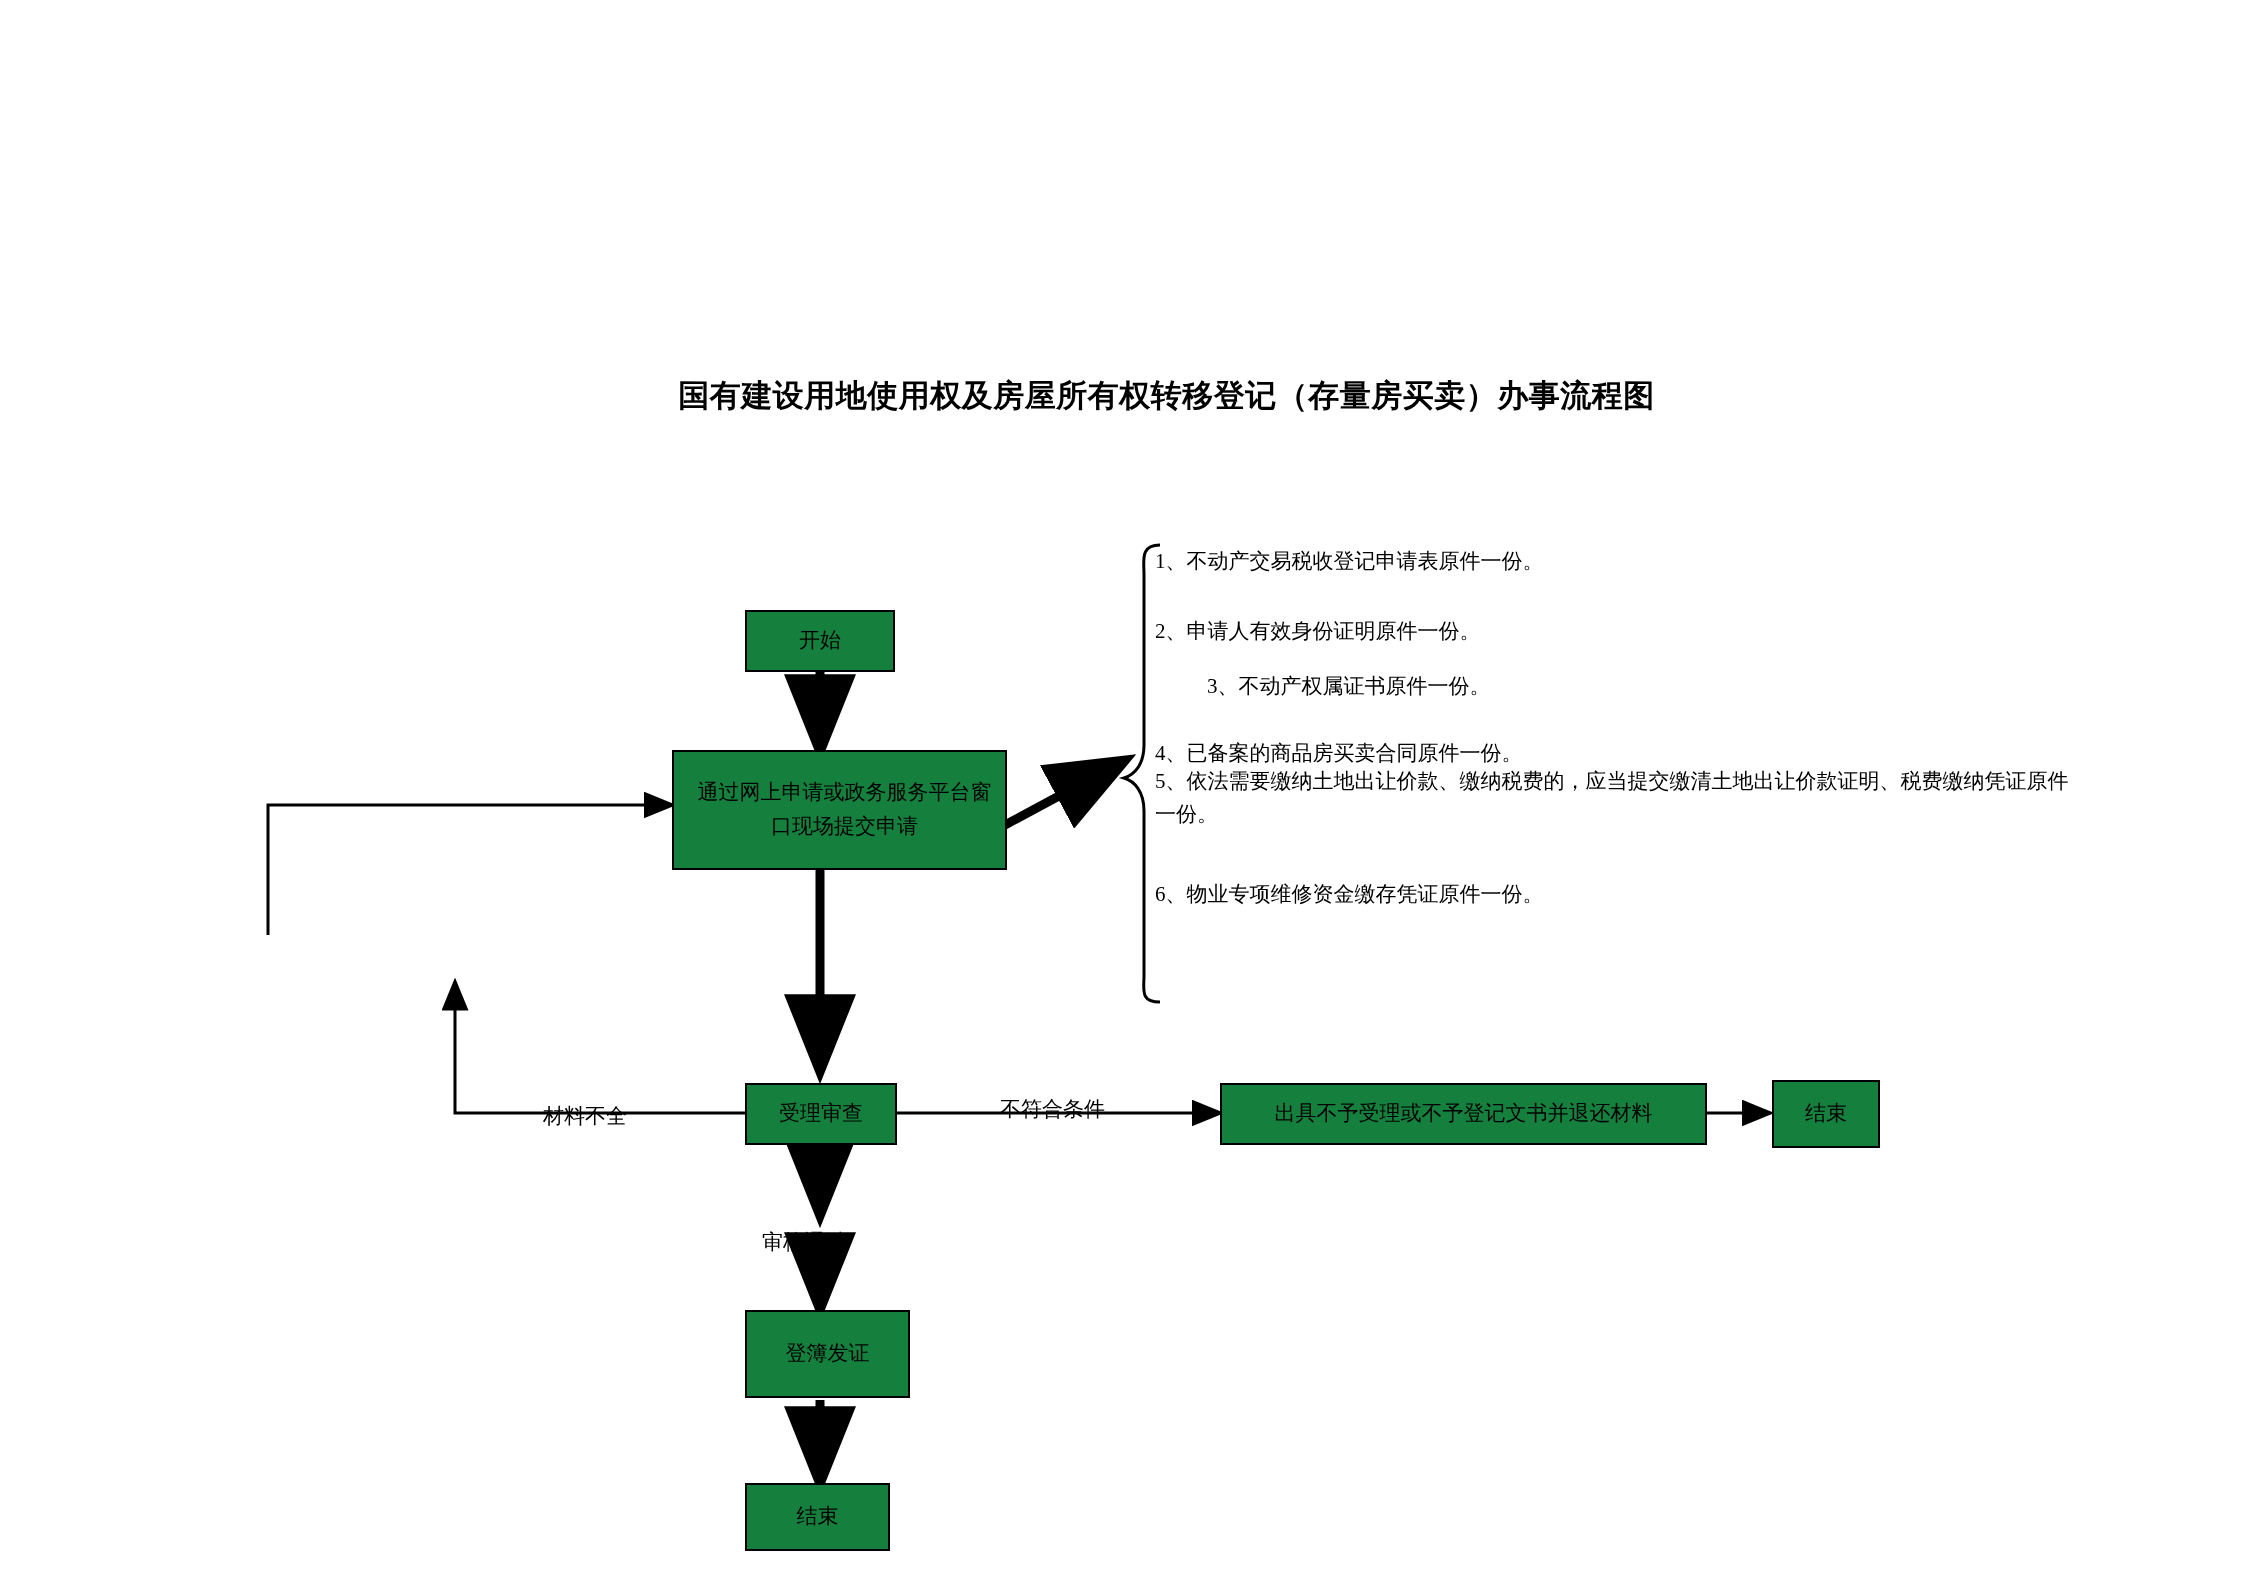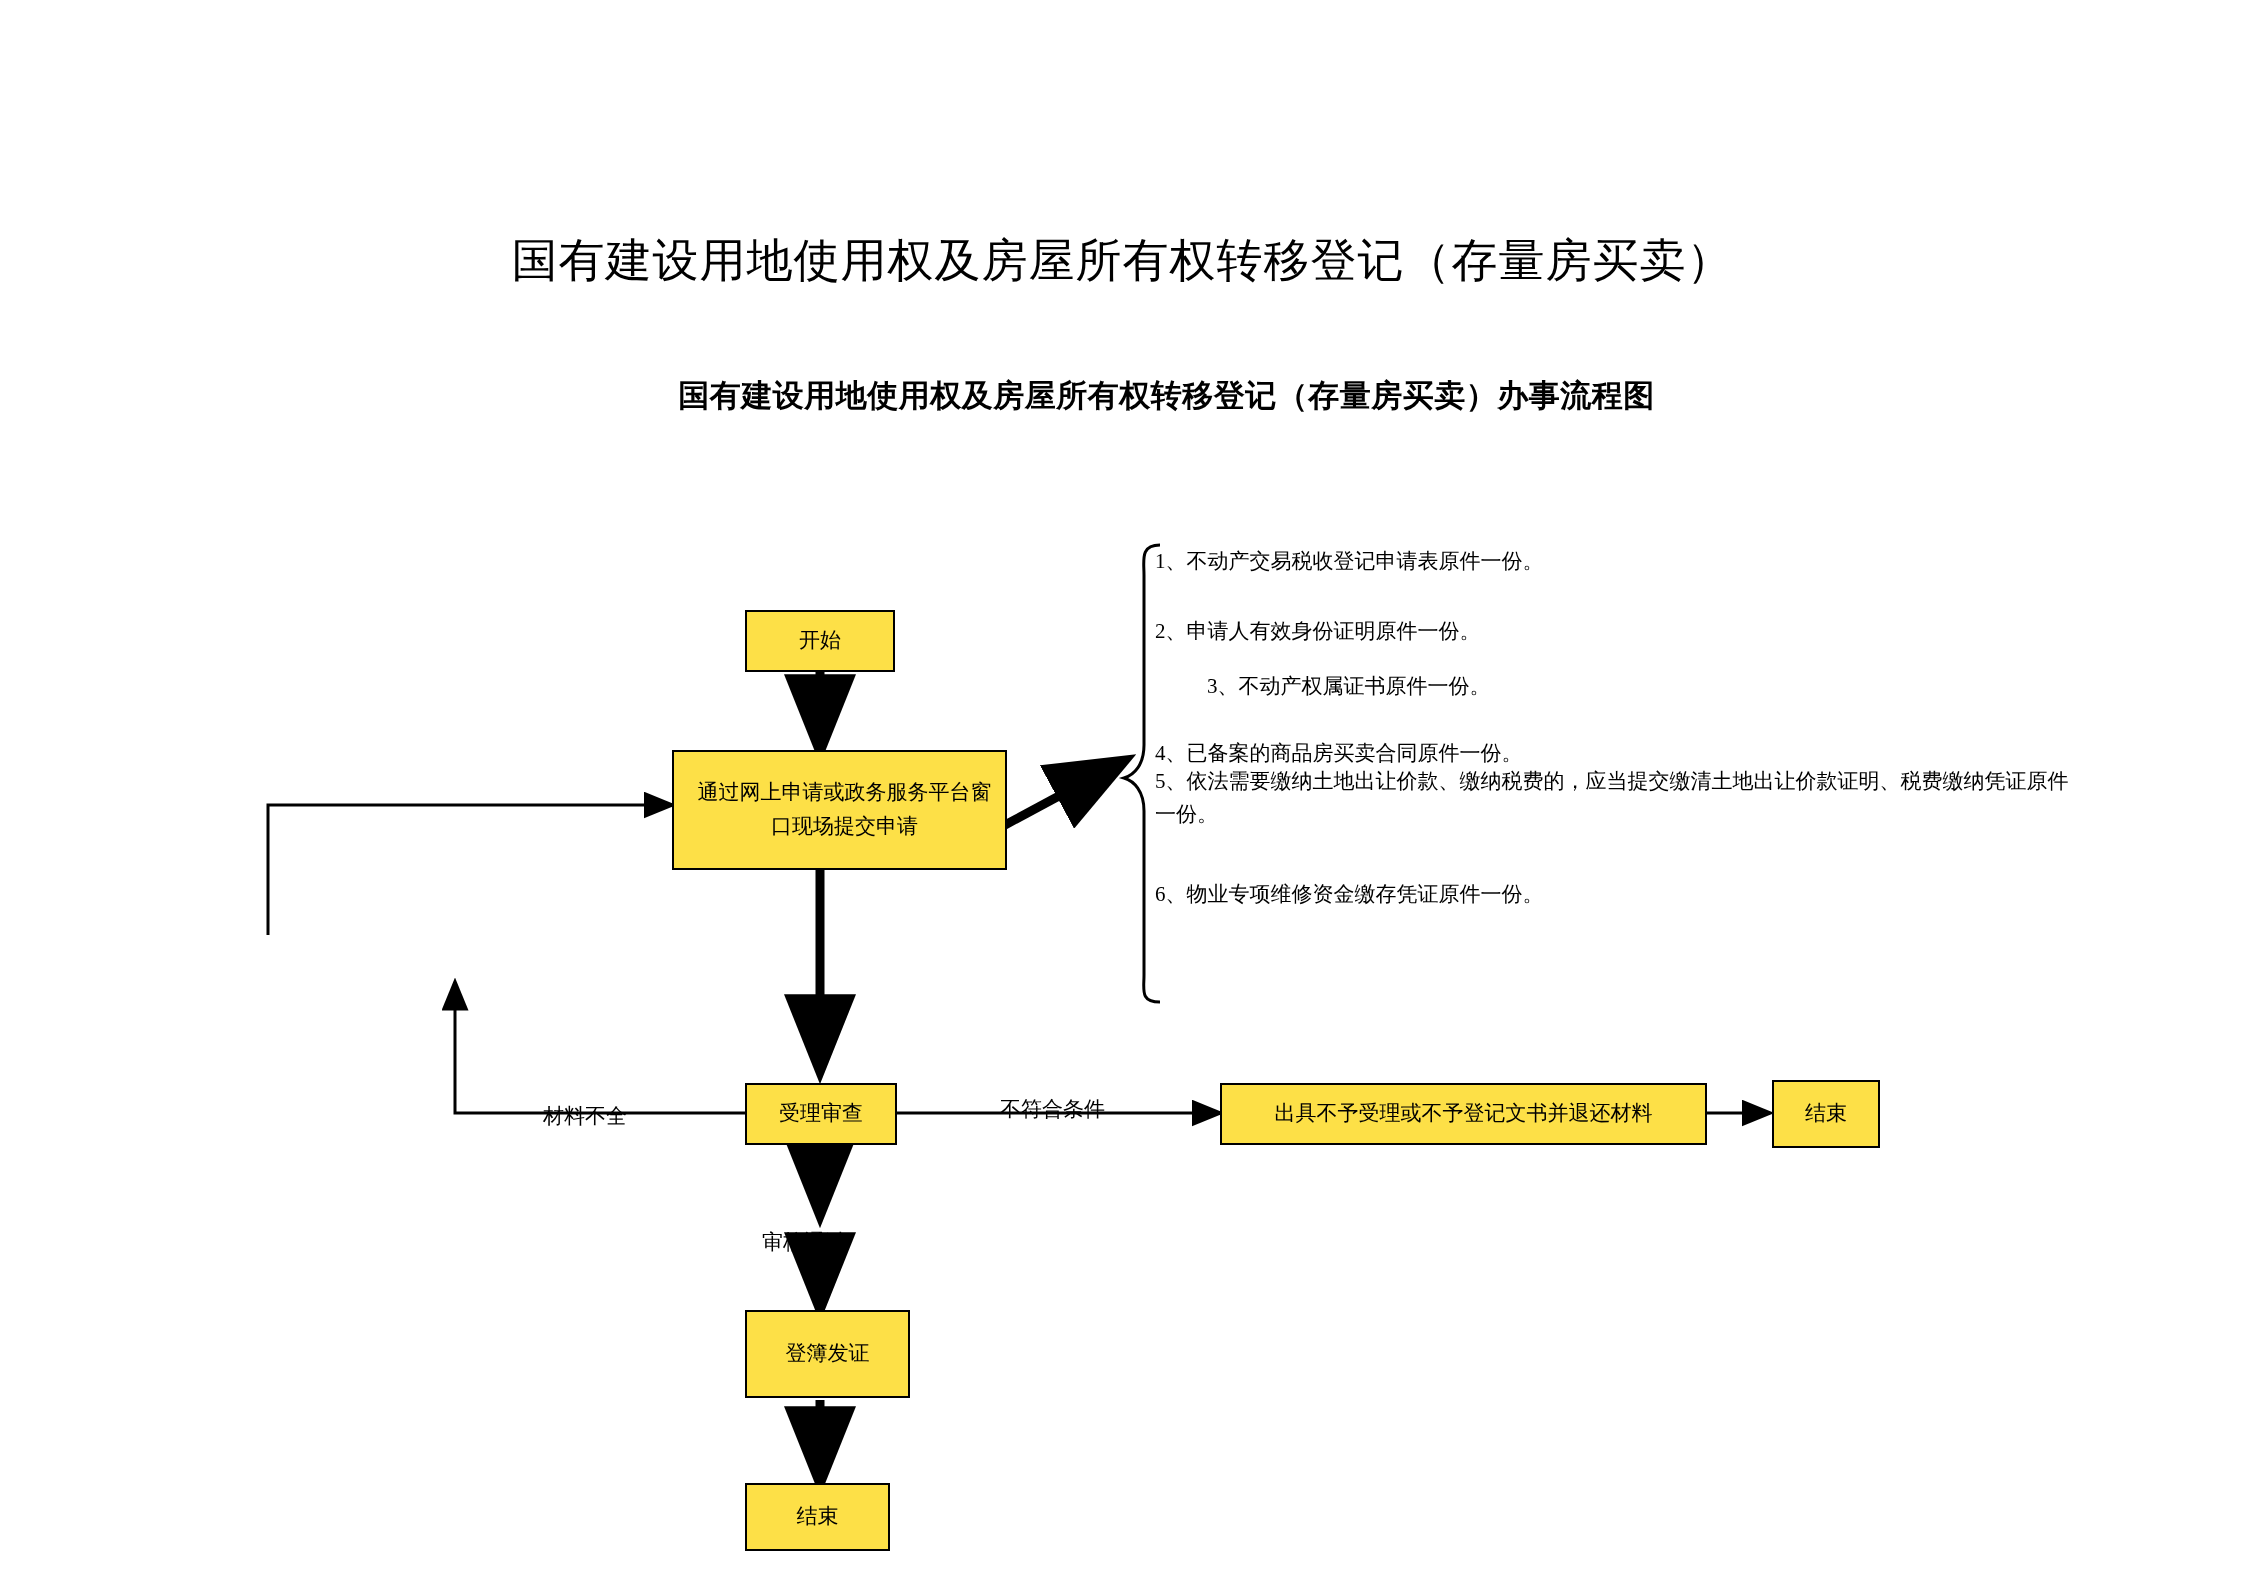"国有建设用地使用权及房屋所有权转移登记（存量房买卖）" div.title-main { html: <div>国有建设用地使用权及房屋所有权转移登记（存量房买卖）</div> -> none }
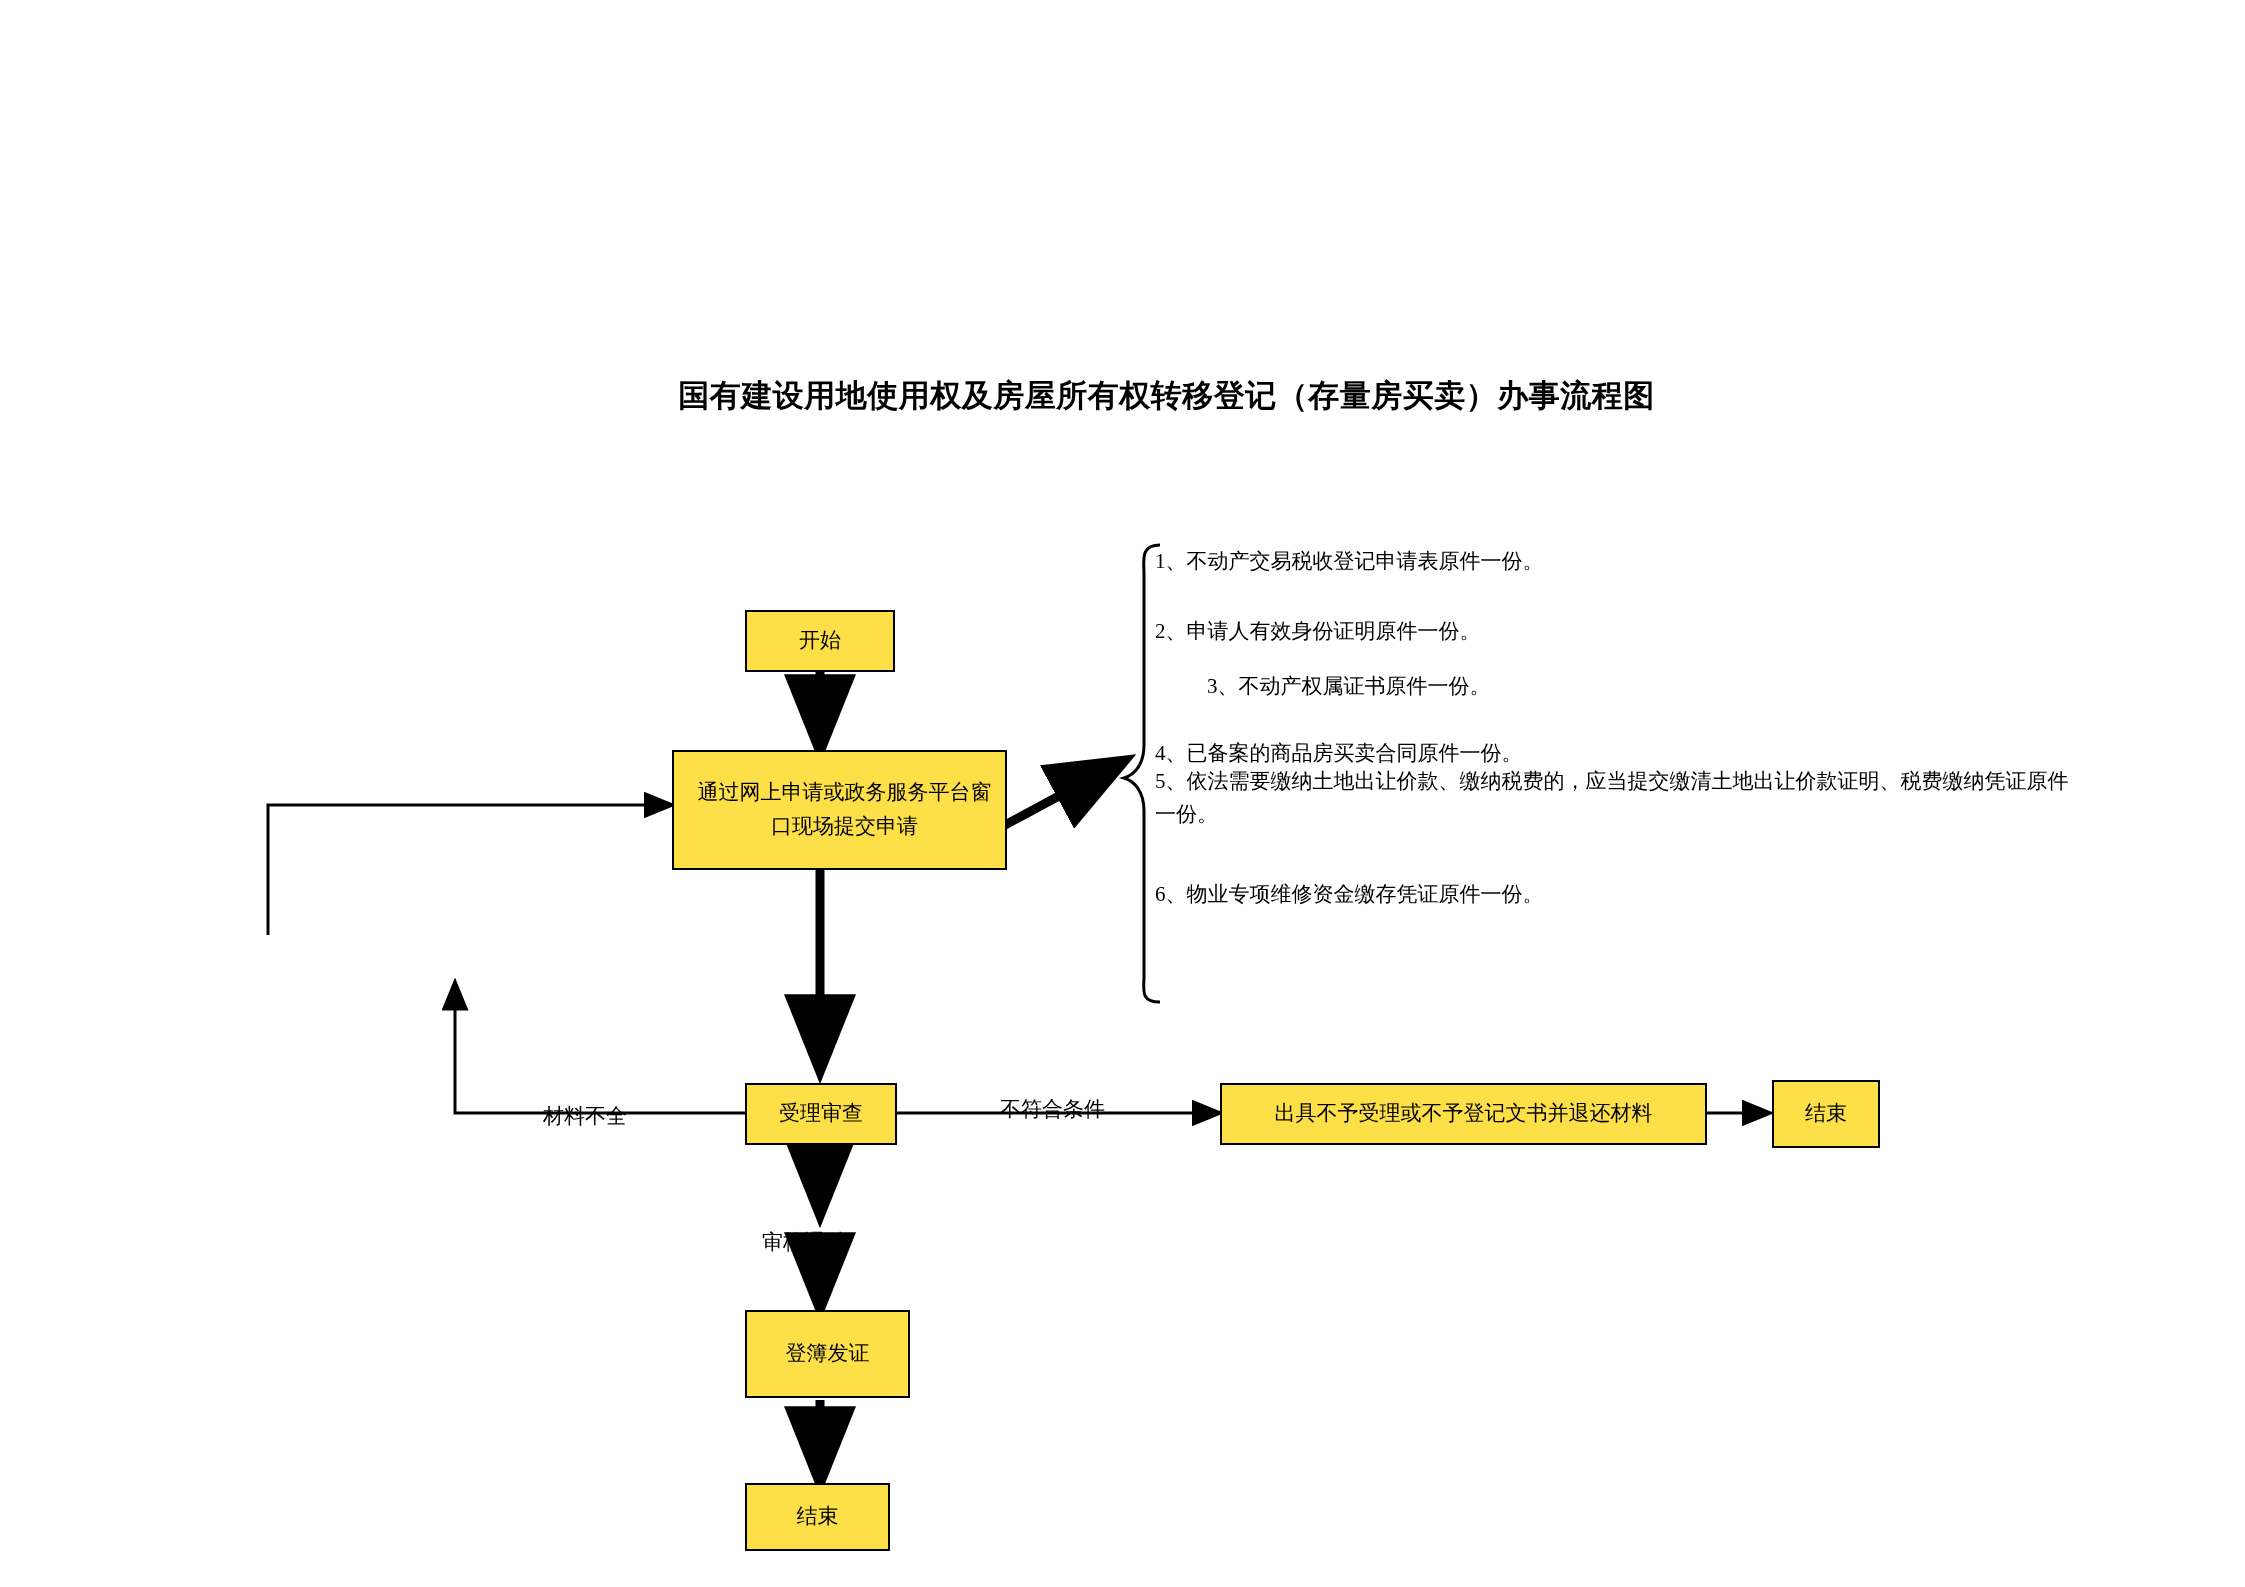"开始" .node { background: #fde047 -> #15803d }
